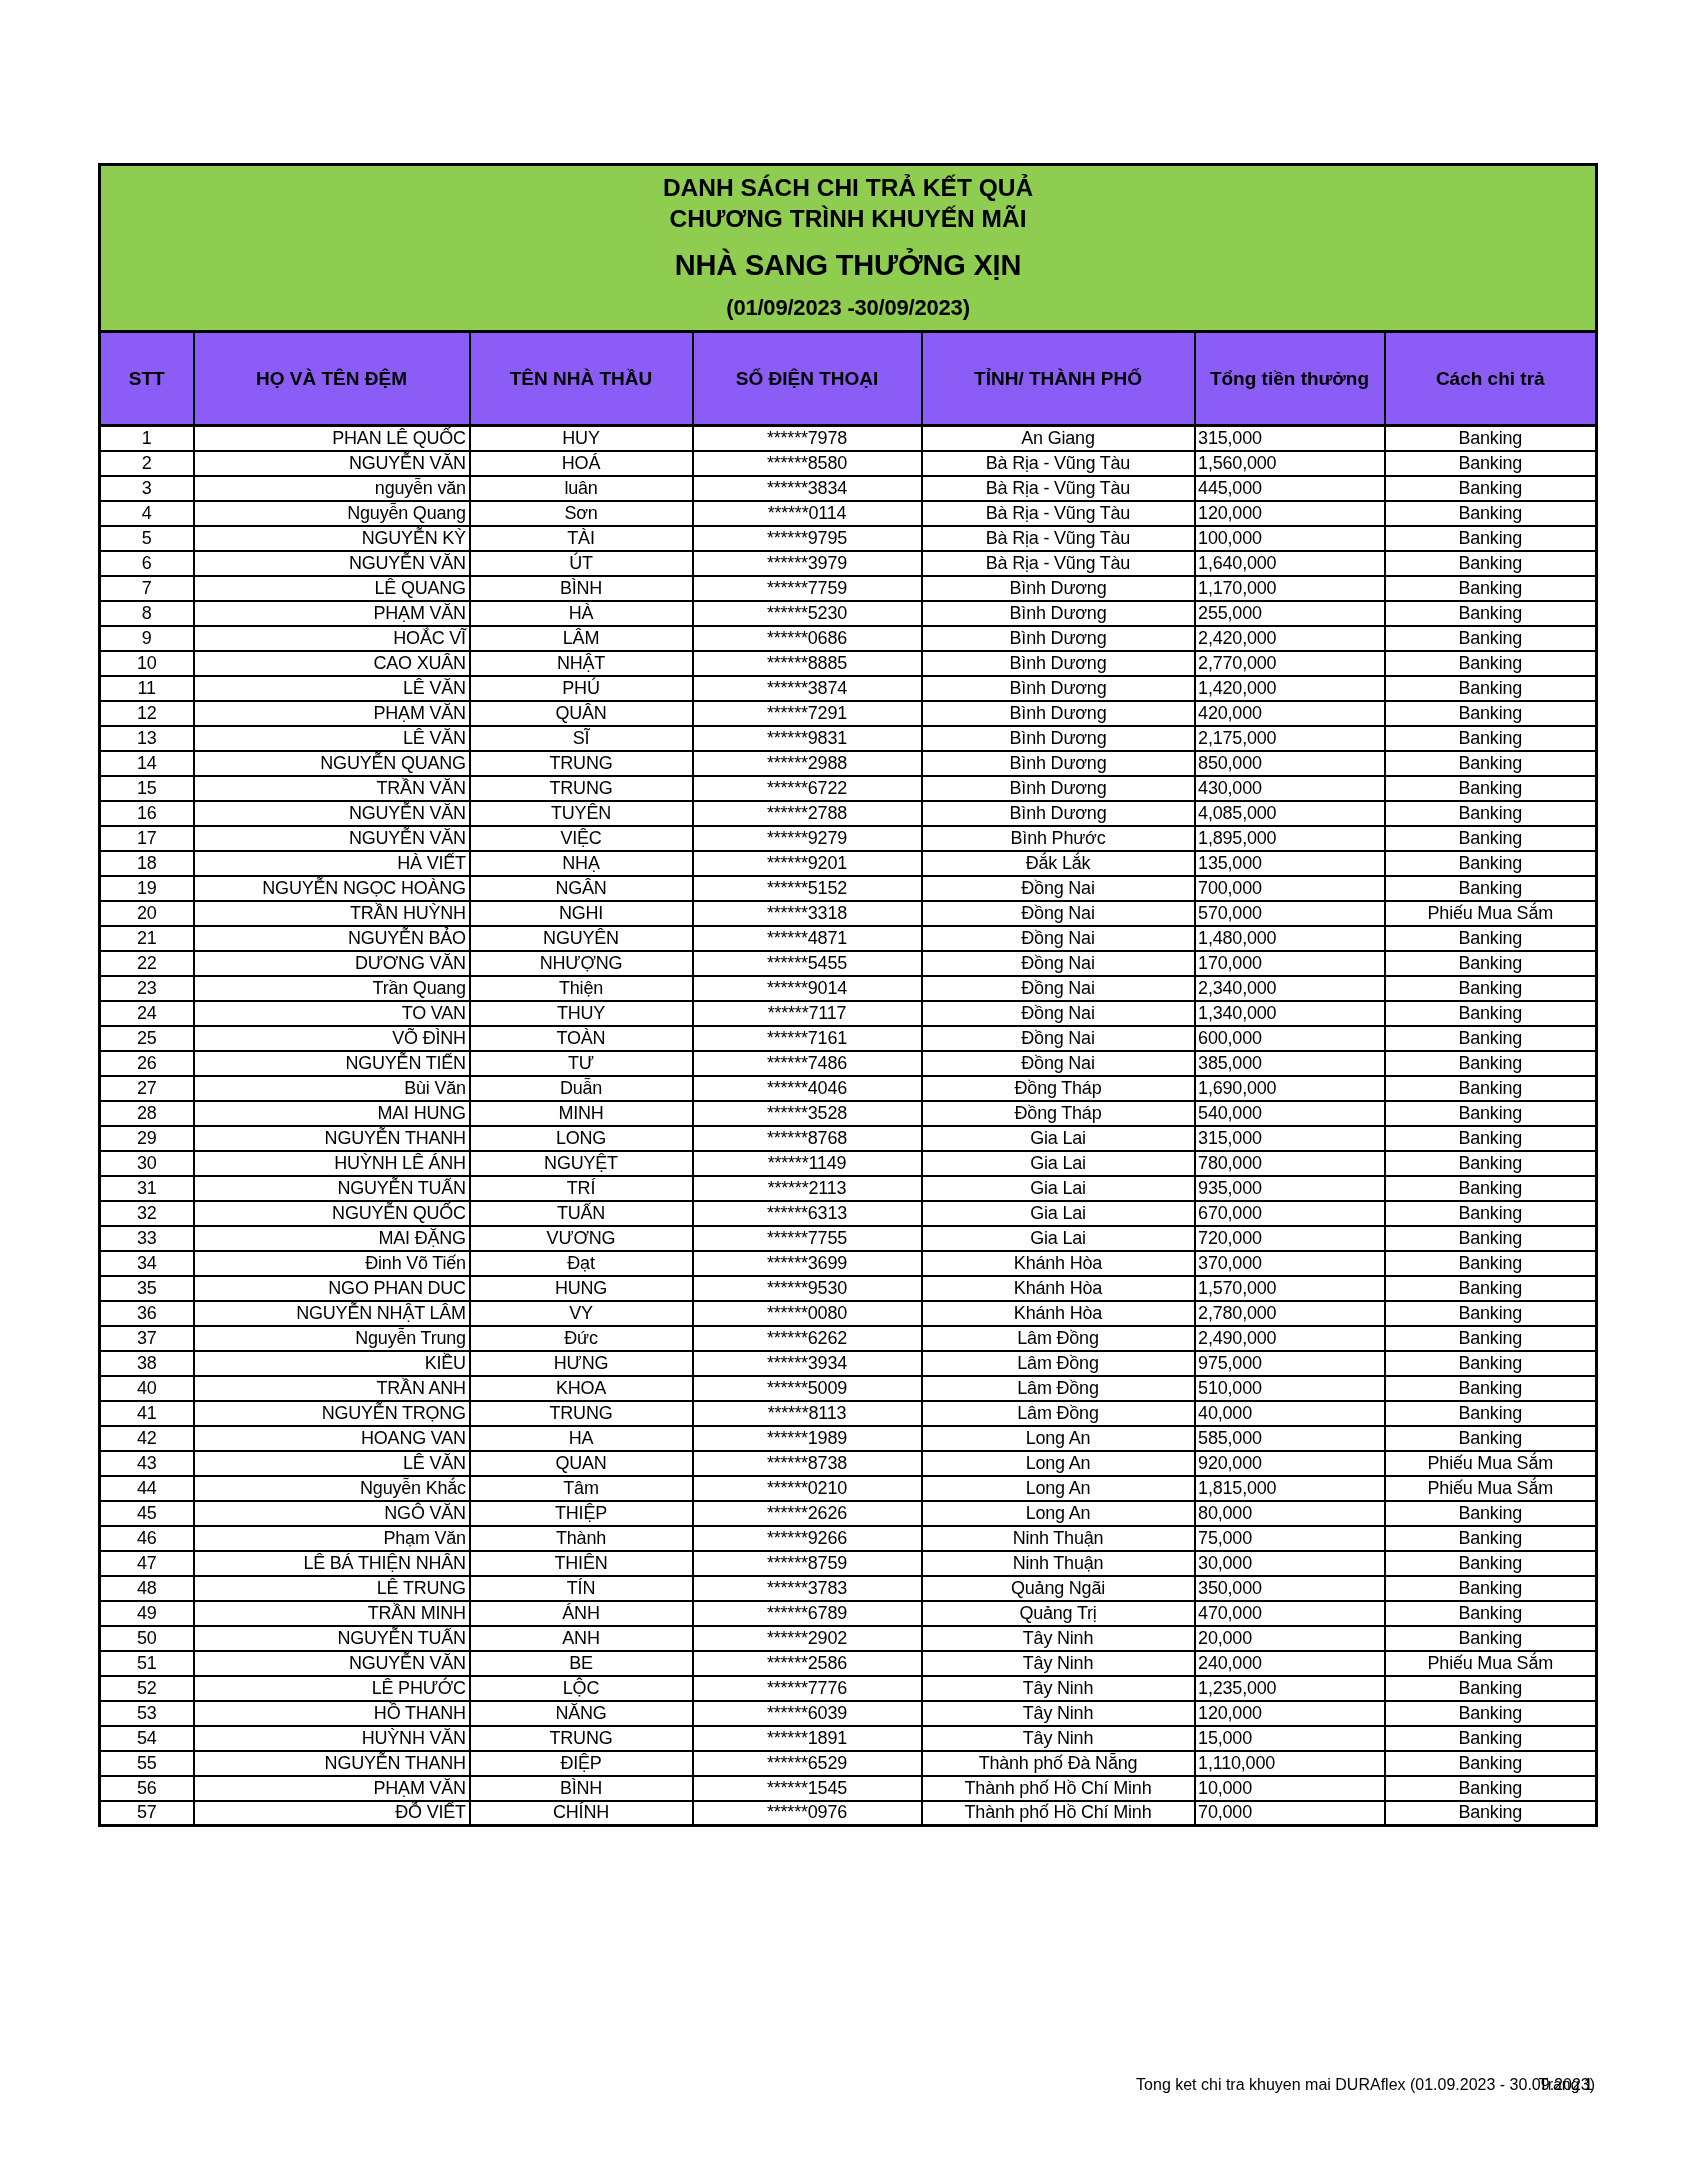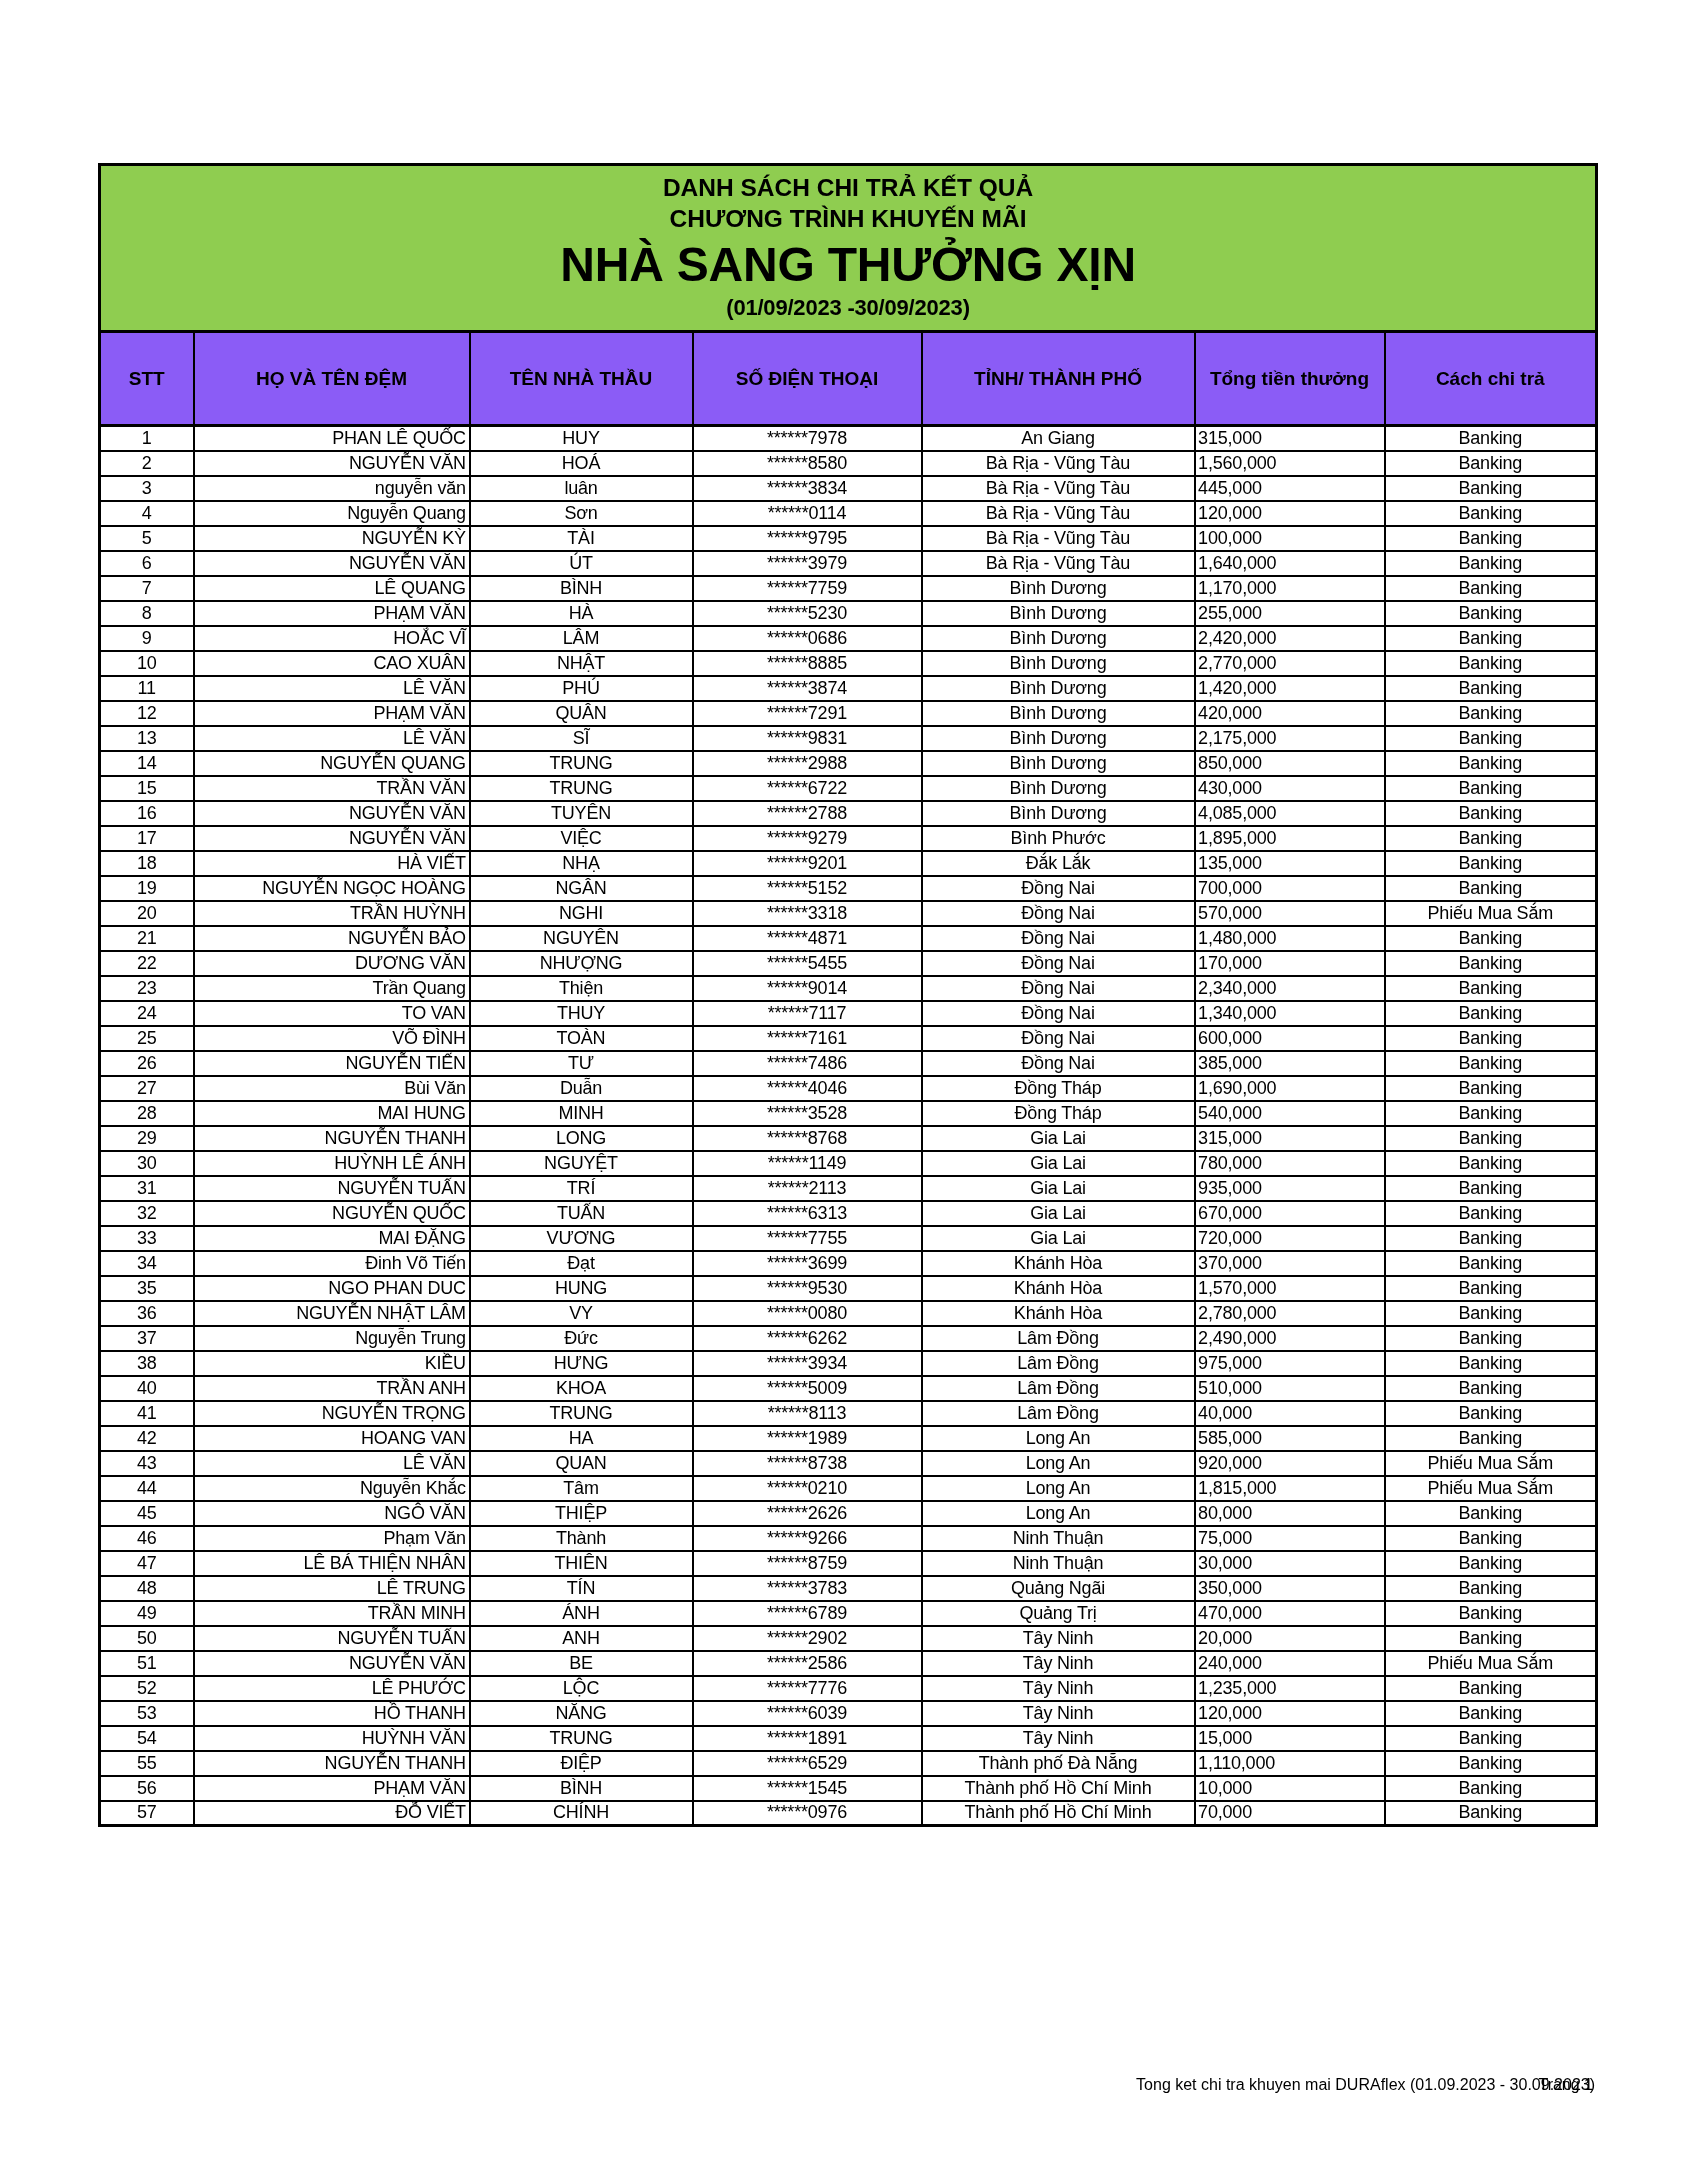"NHÀ SANG THƯỞNG XỊN" .title-big { font-size: 48px -> 29px }
